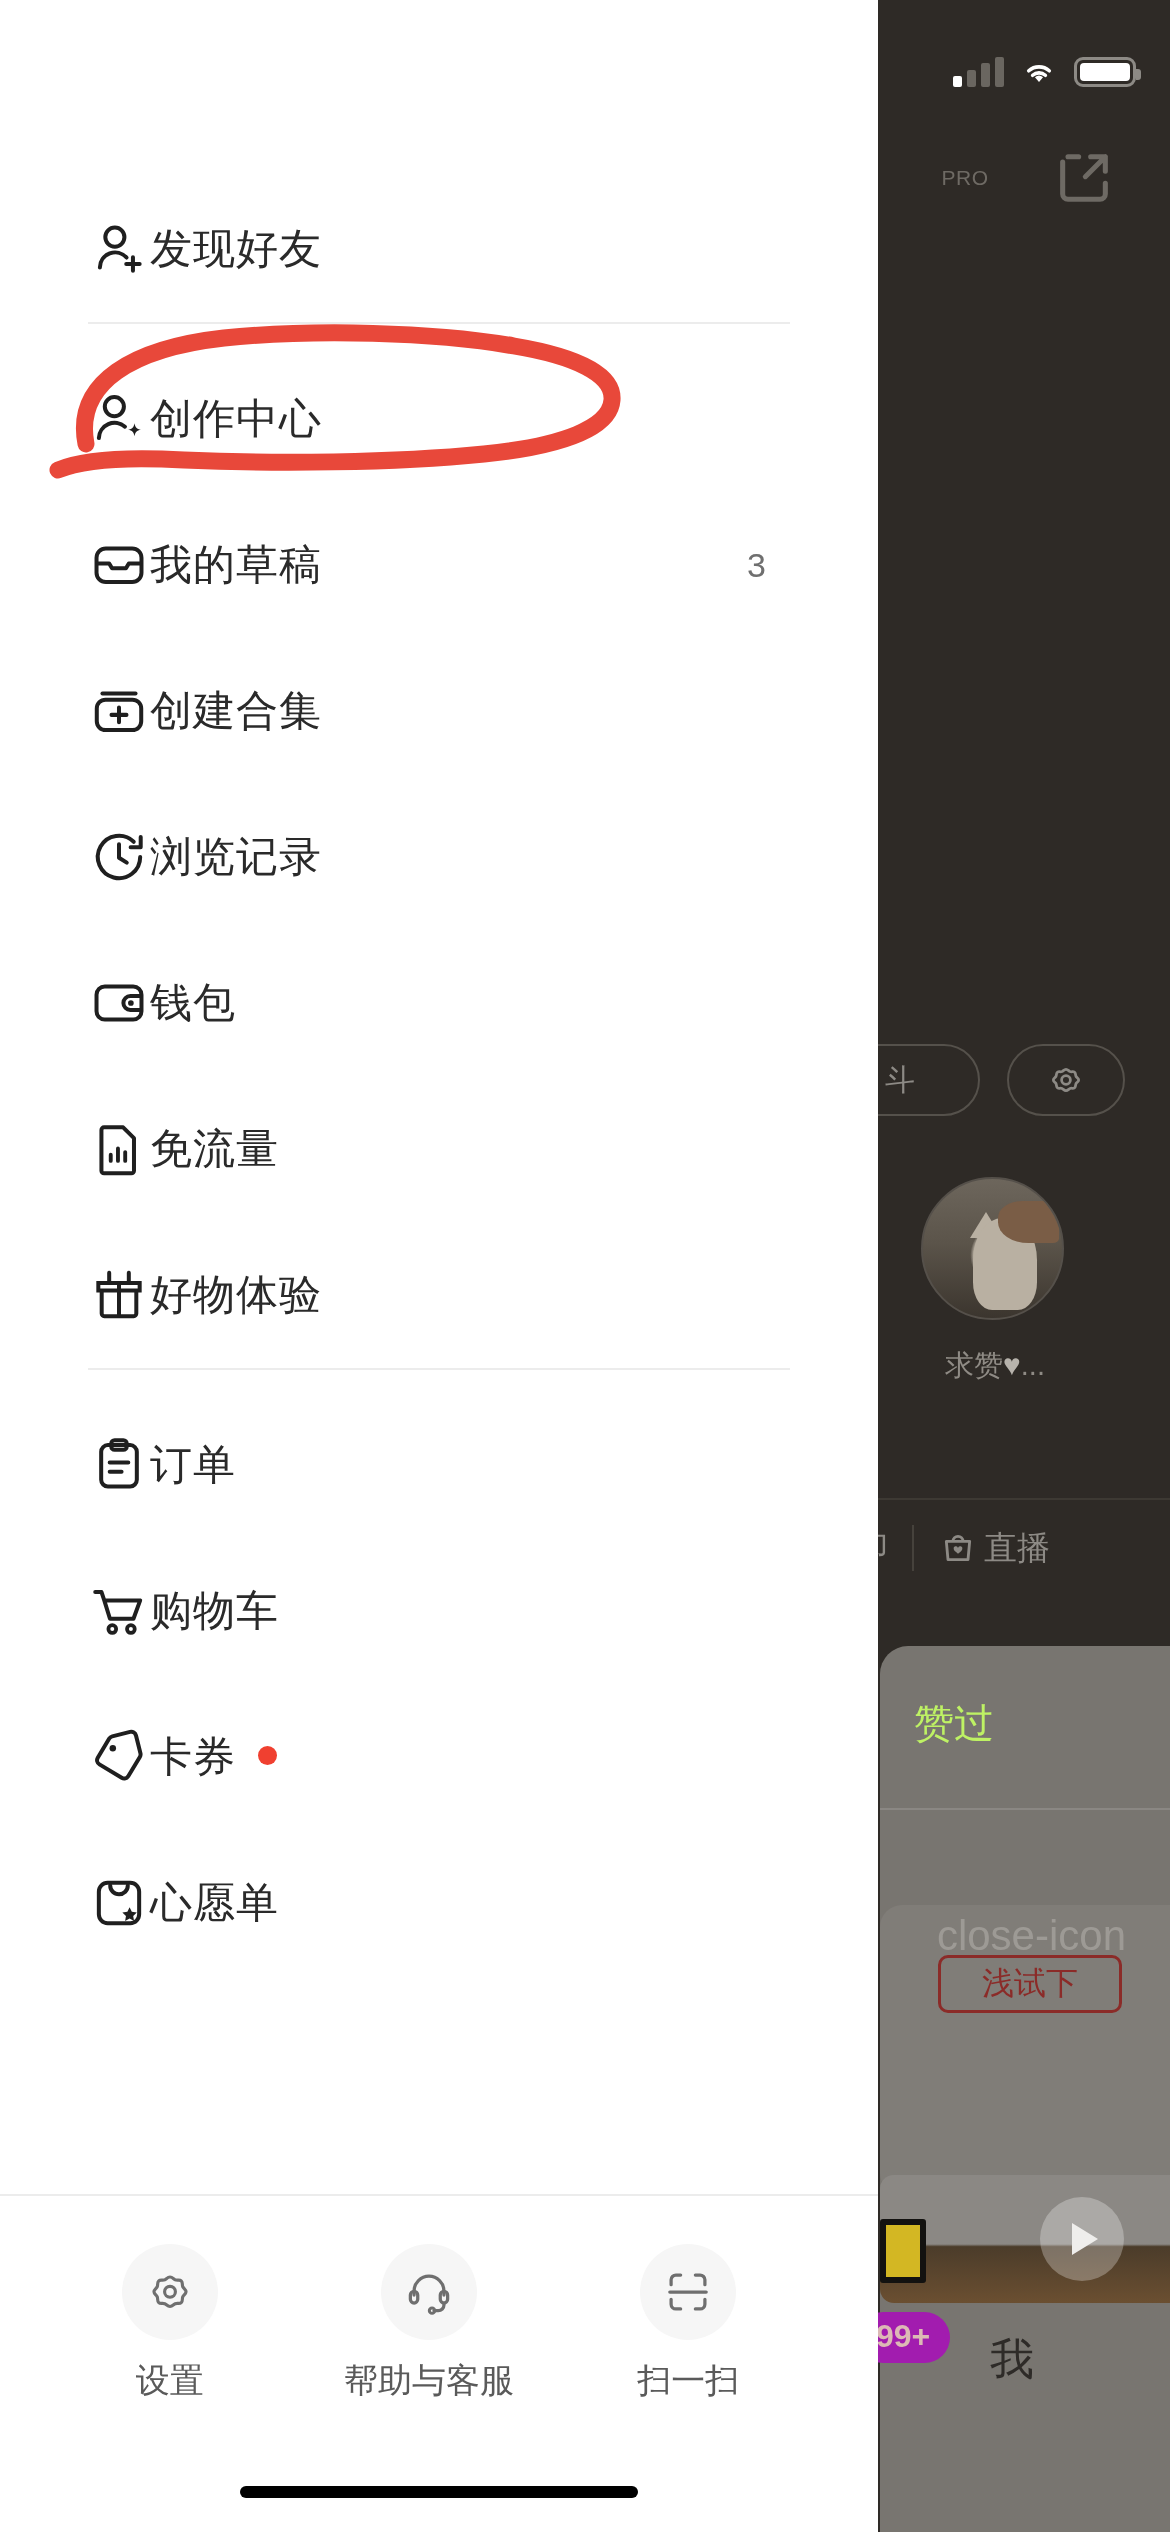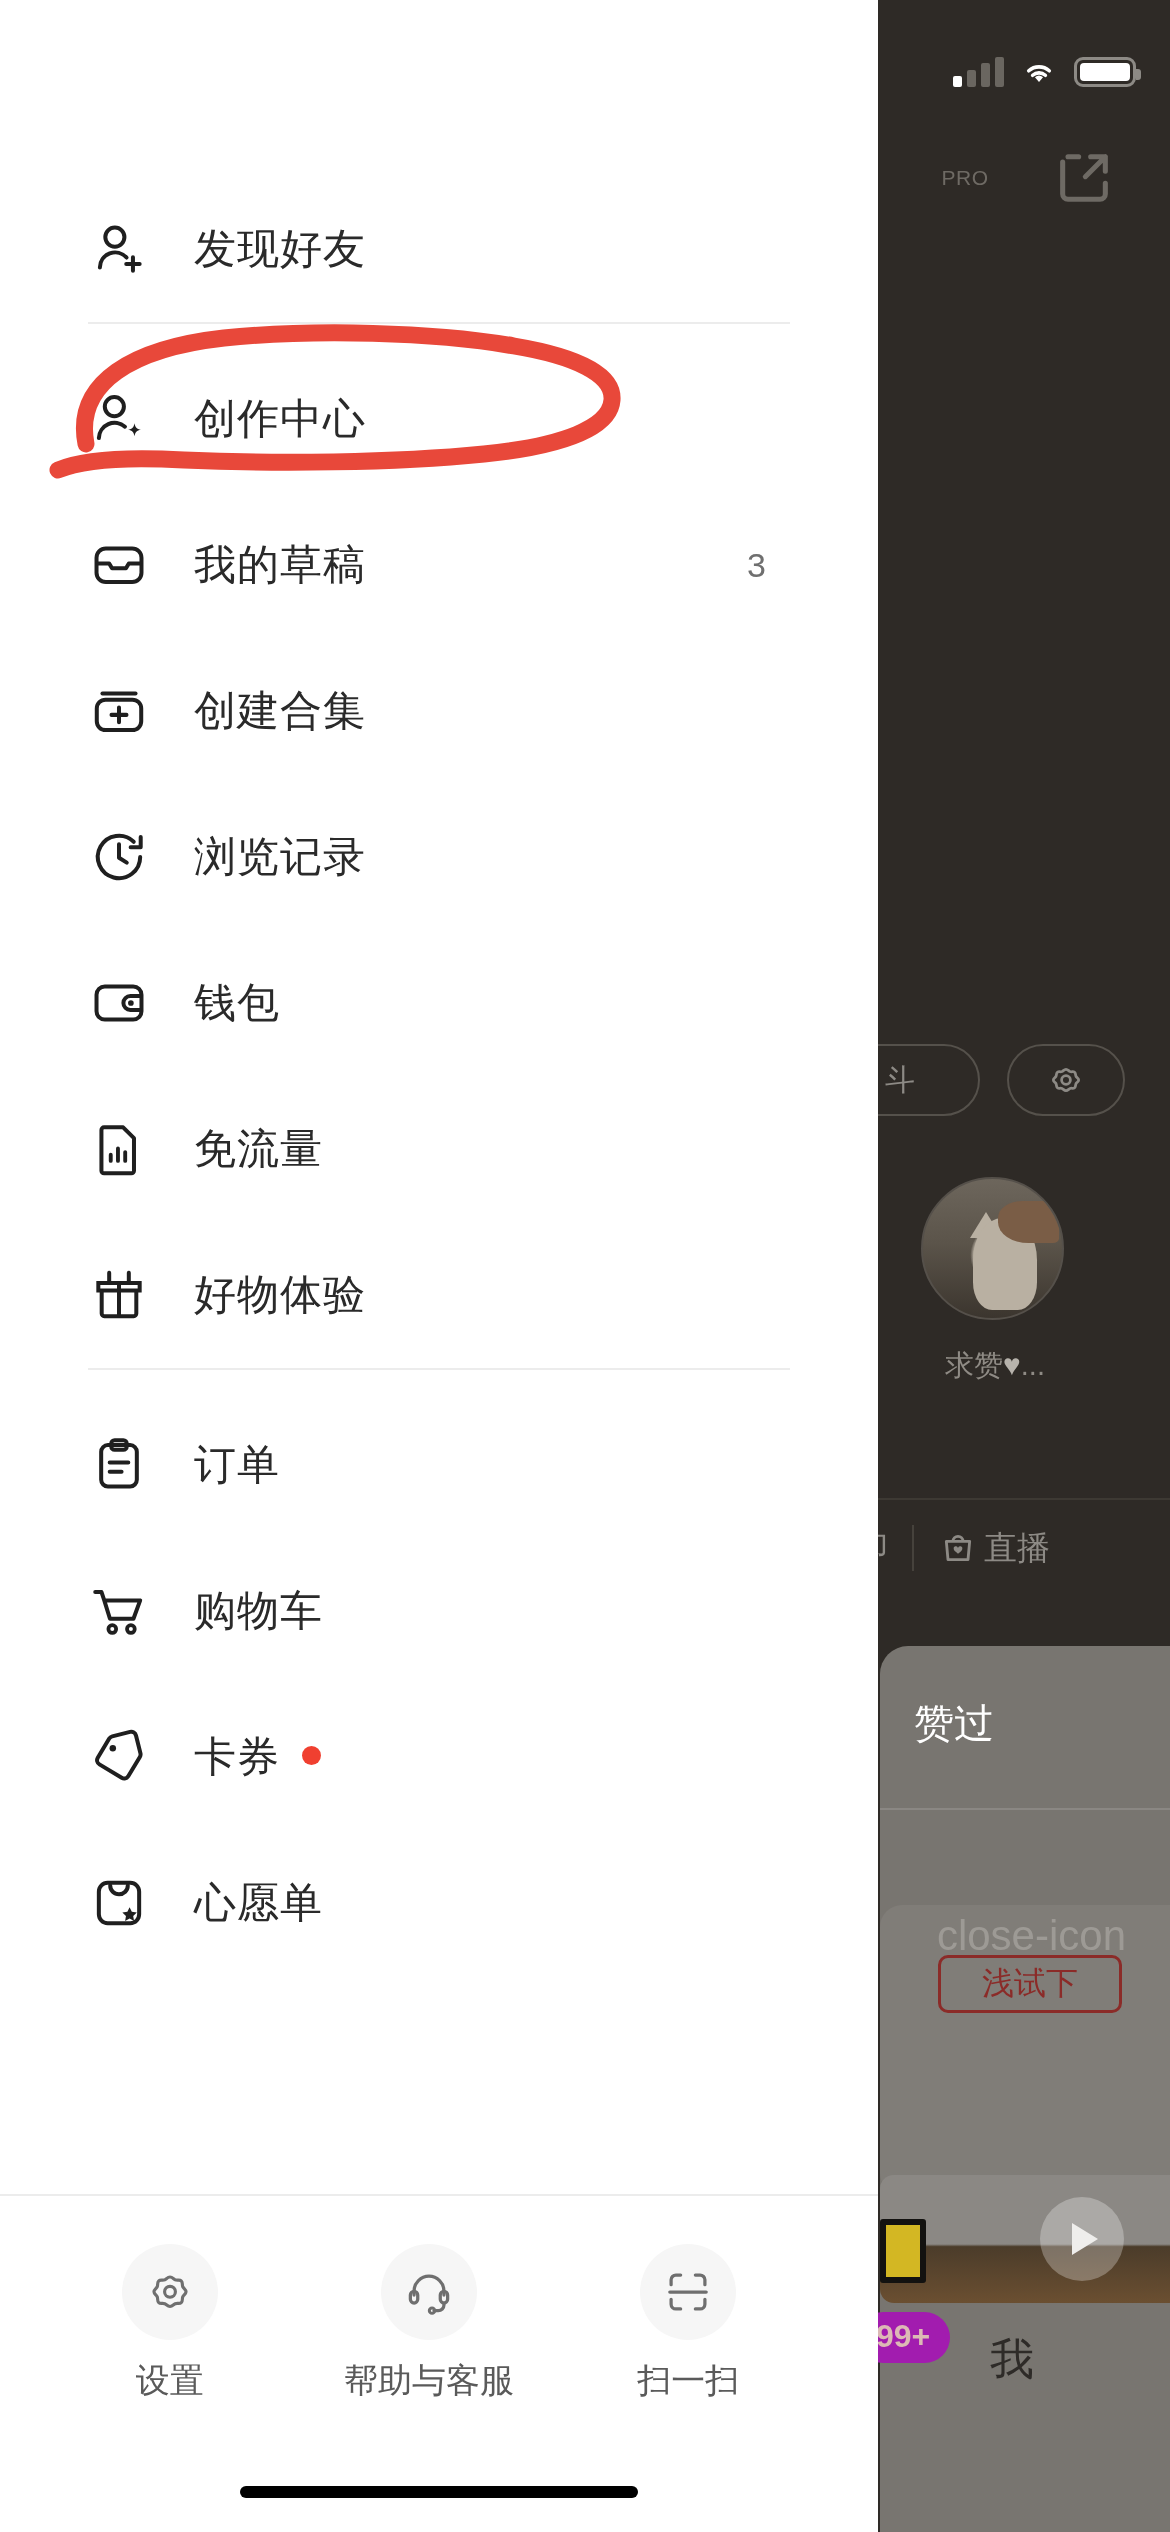"发现好友" .menu-item .lbl { margin-left: 44px -> none }
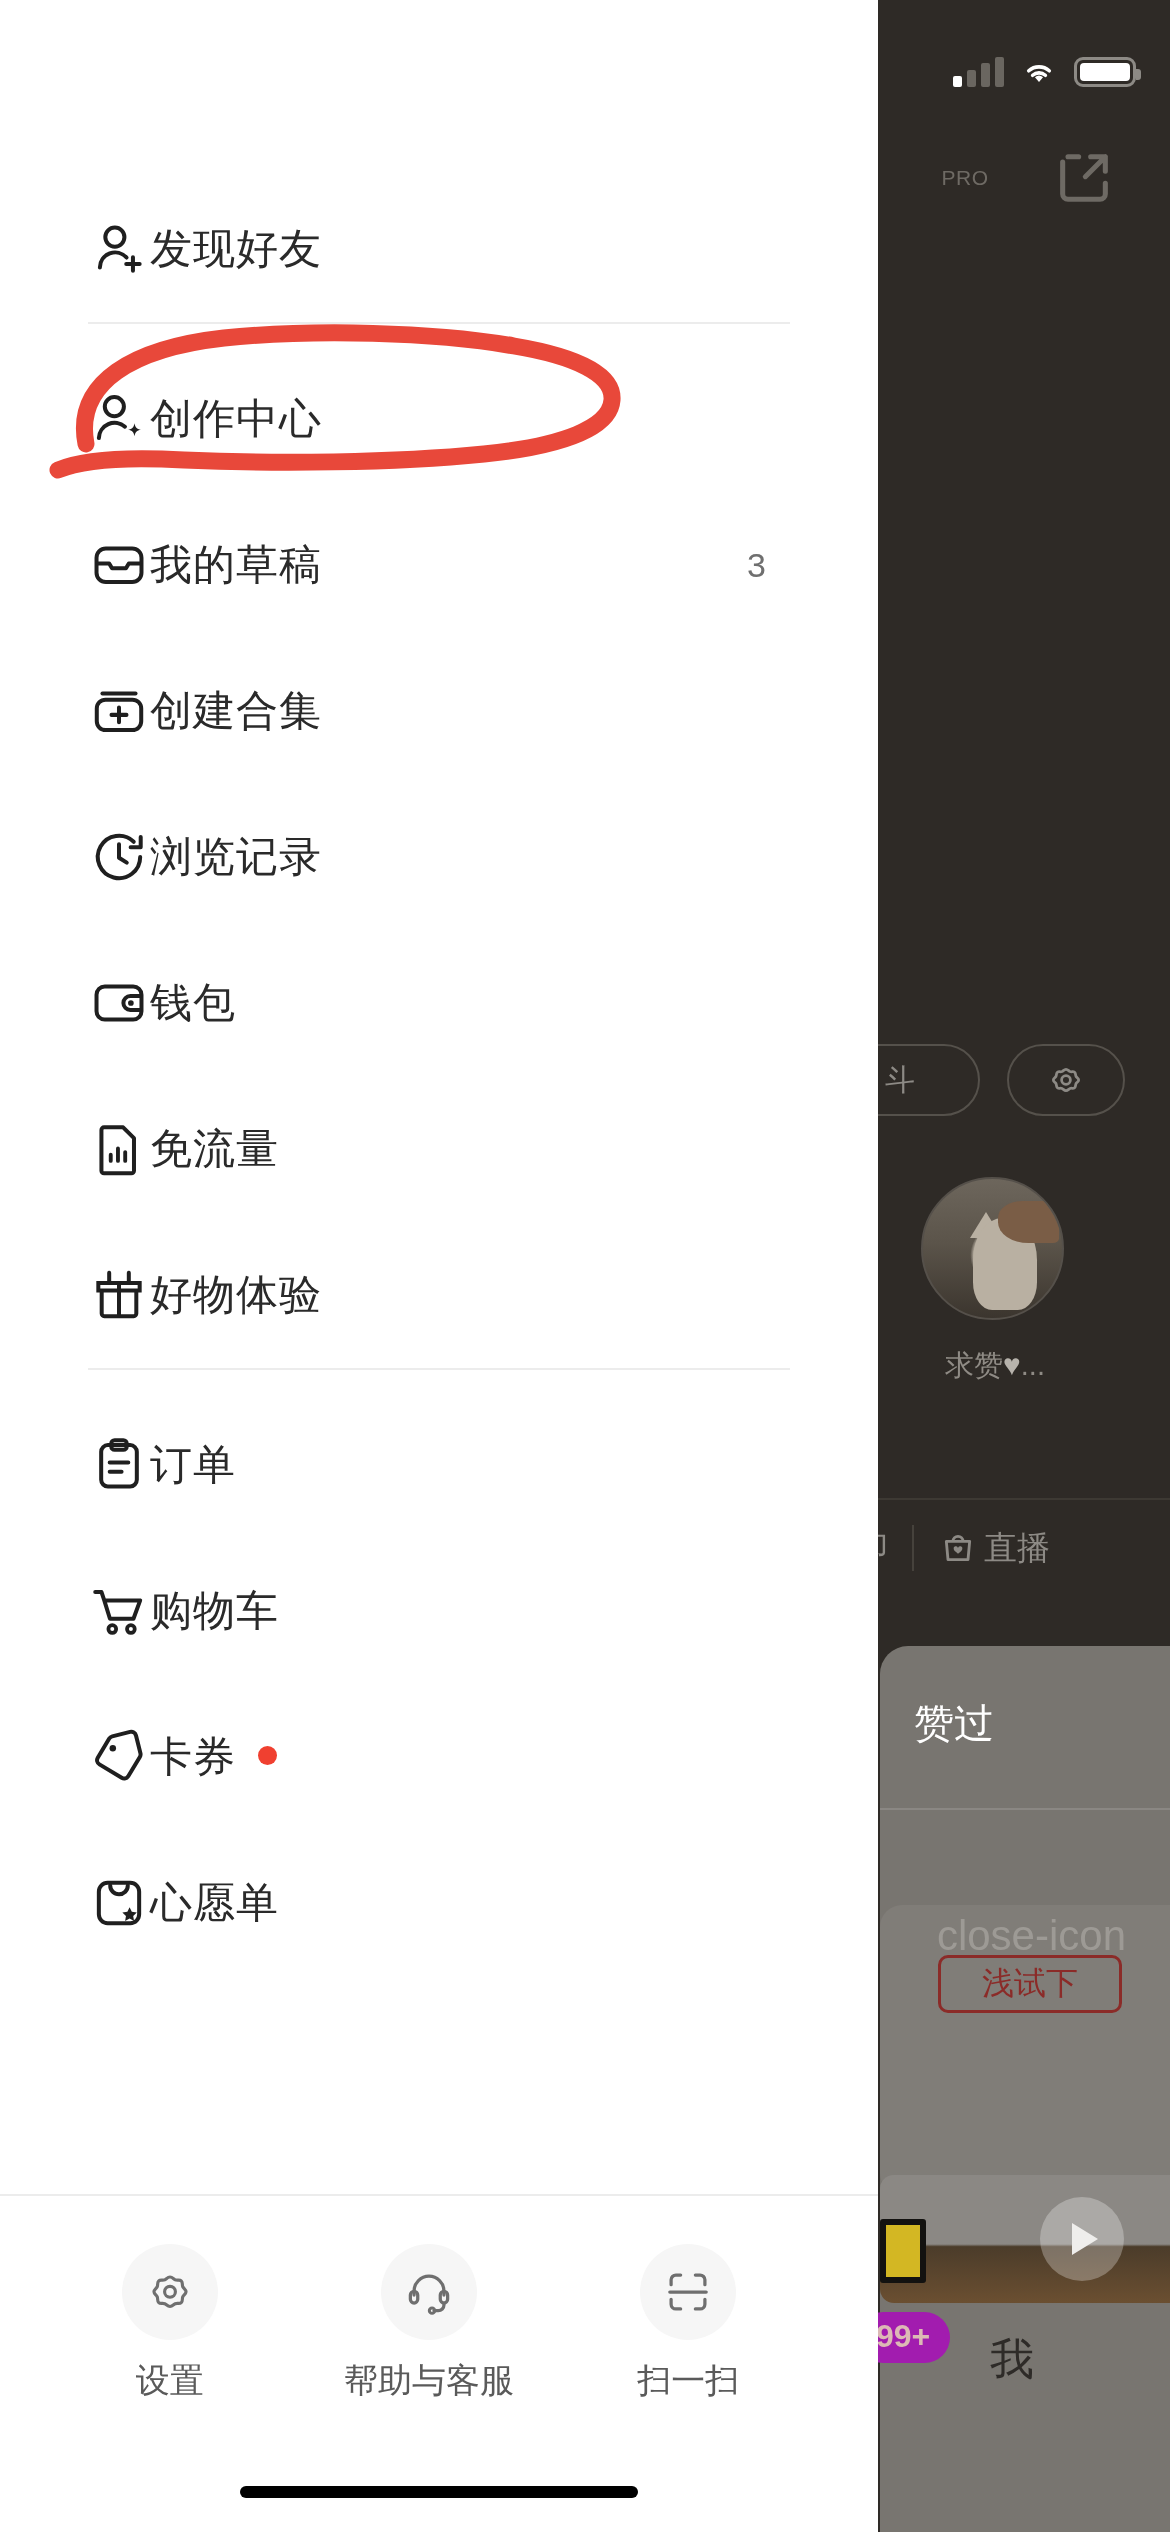"赞过" .bg-sheet-title { color: #ffffff -> #bef264 }
